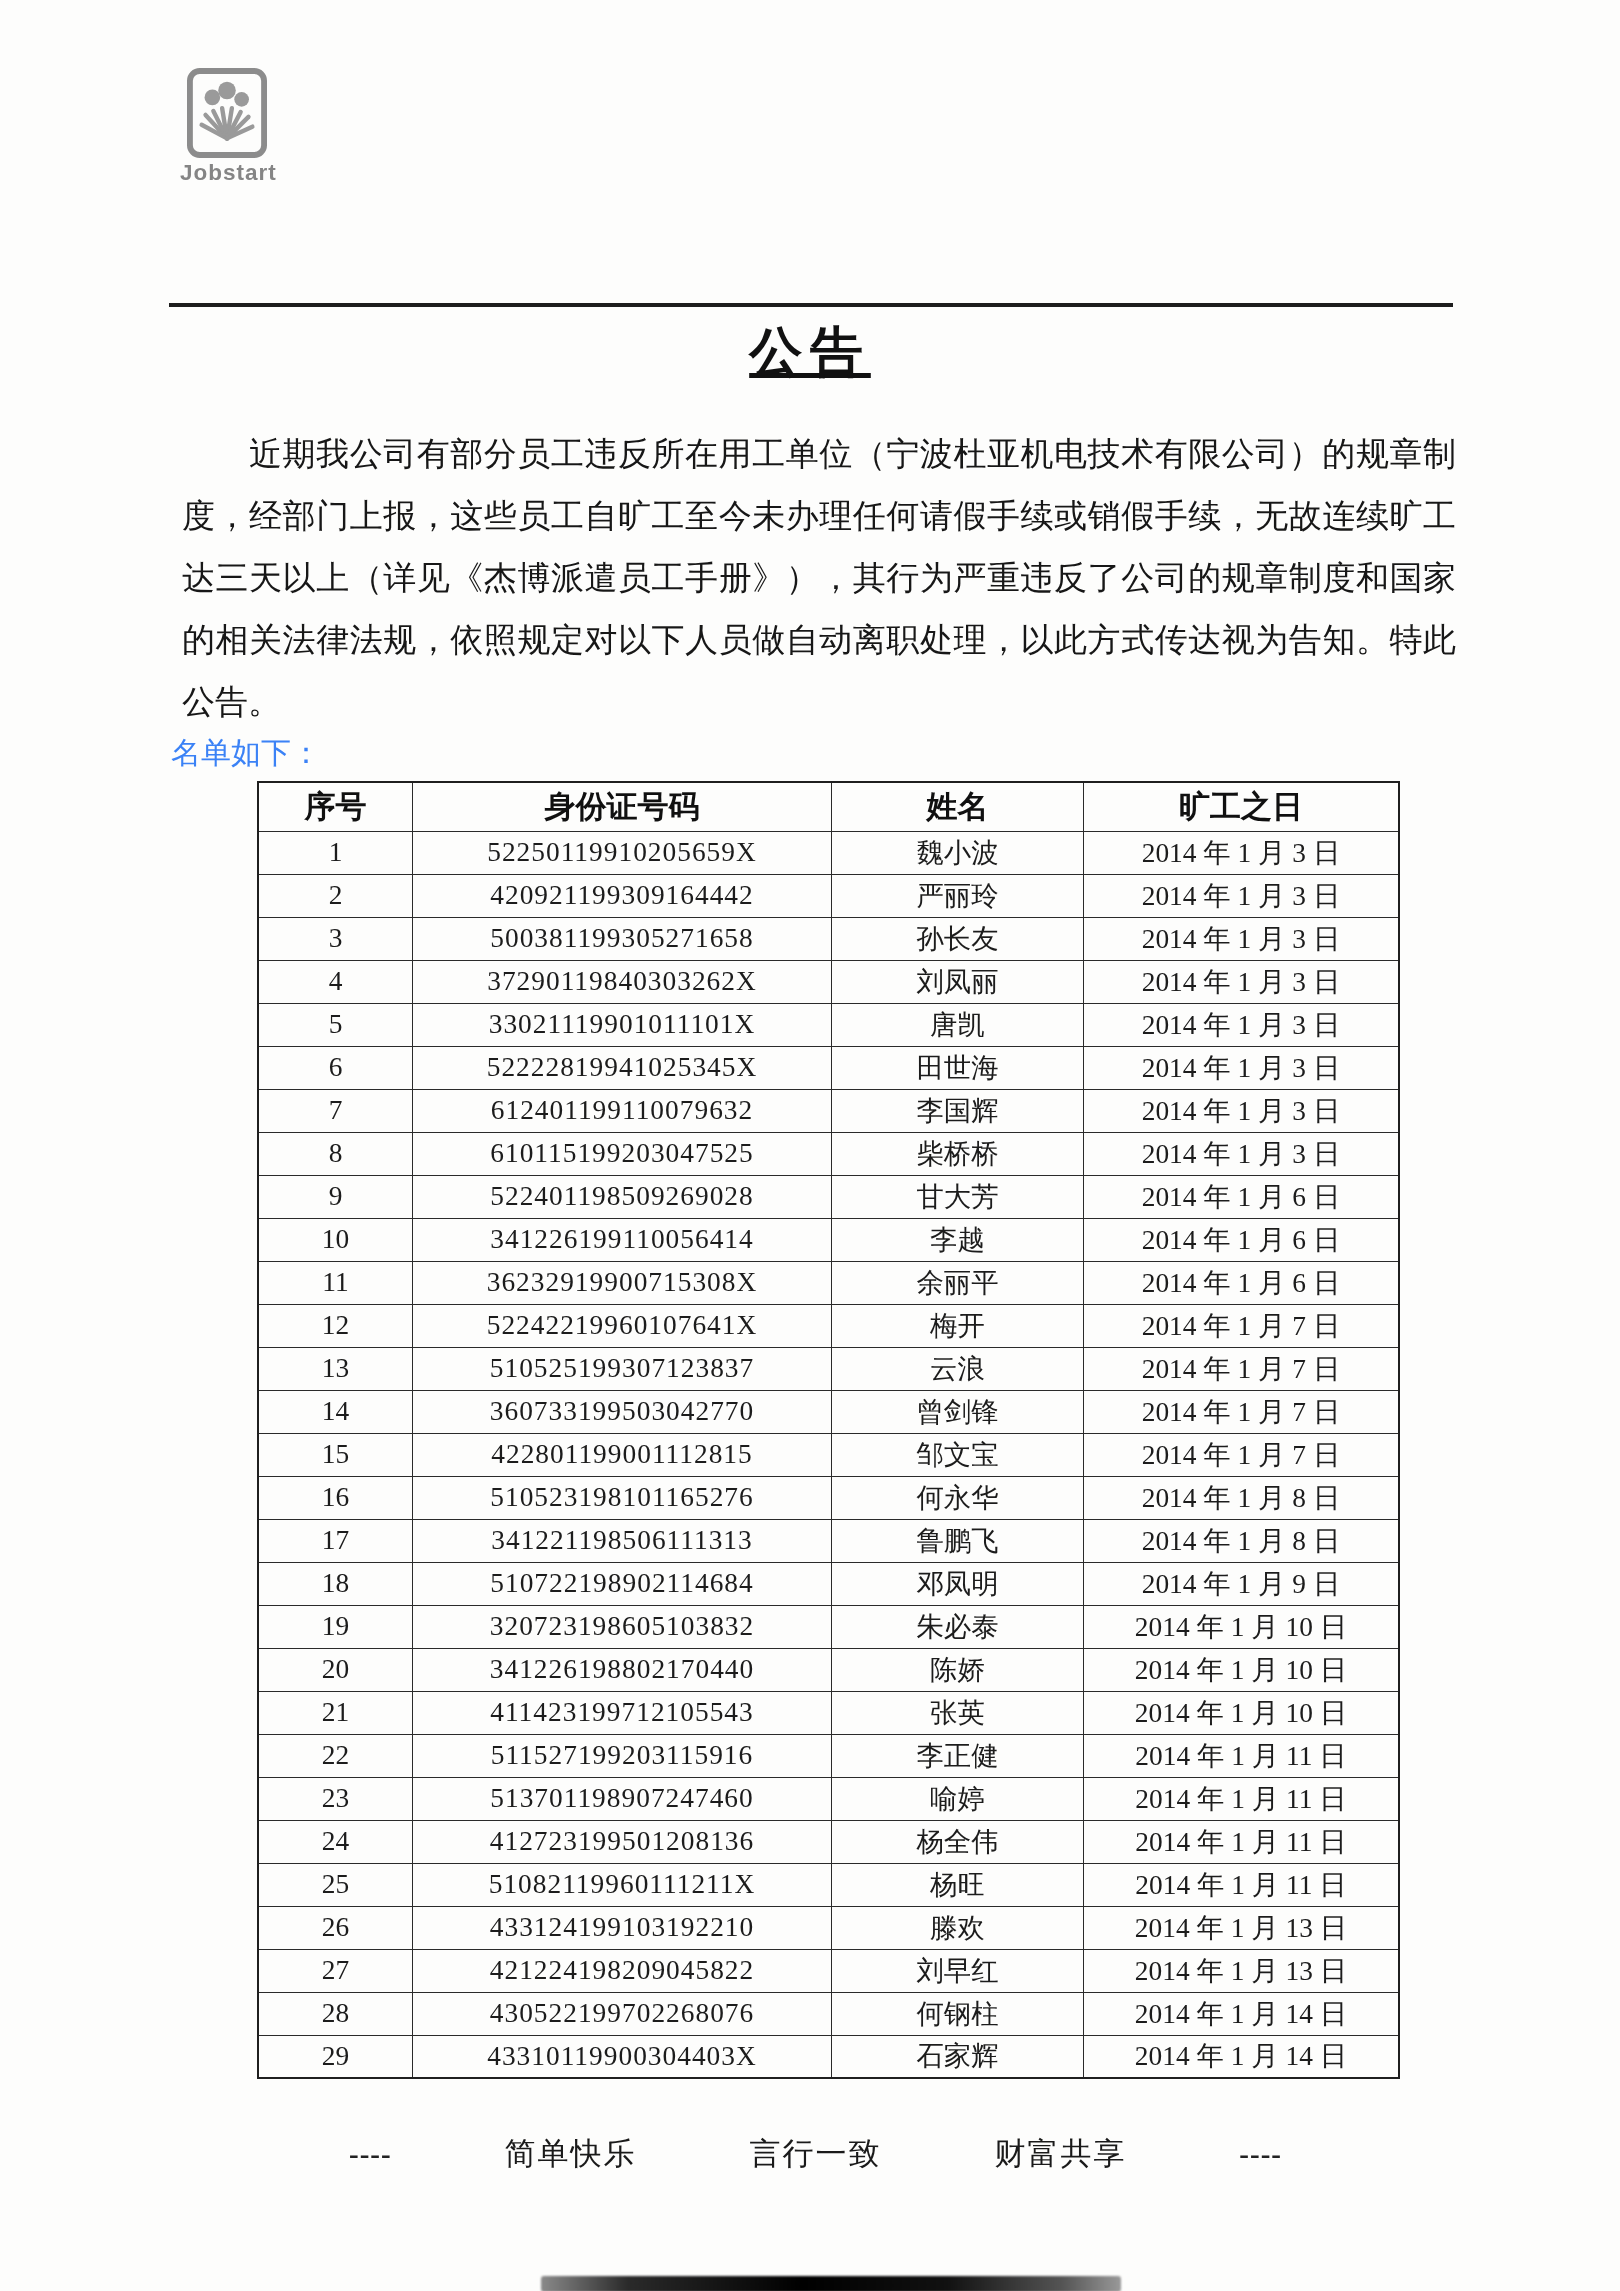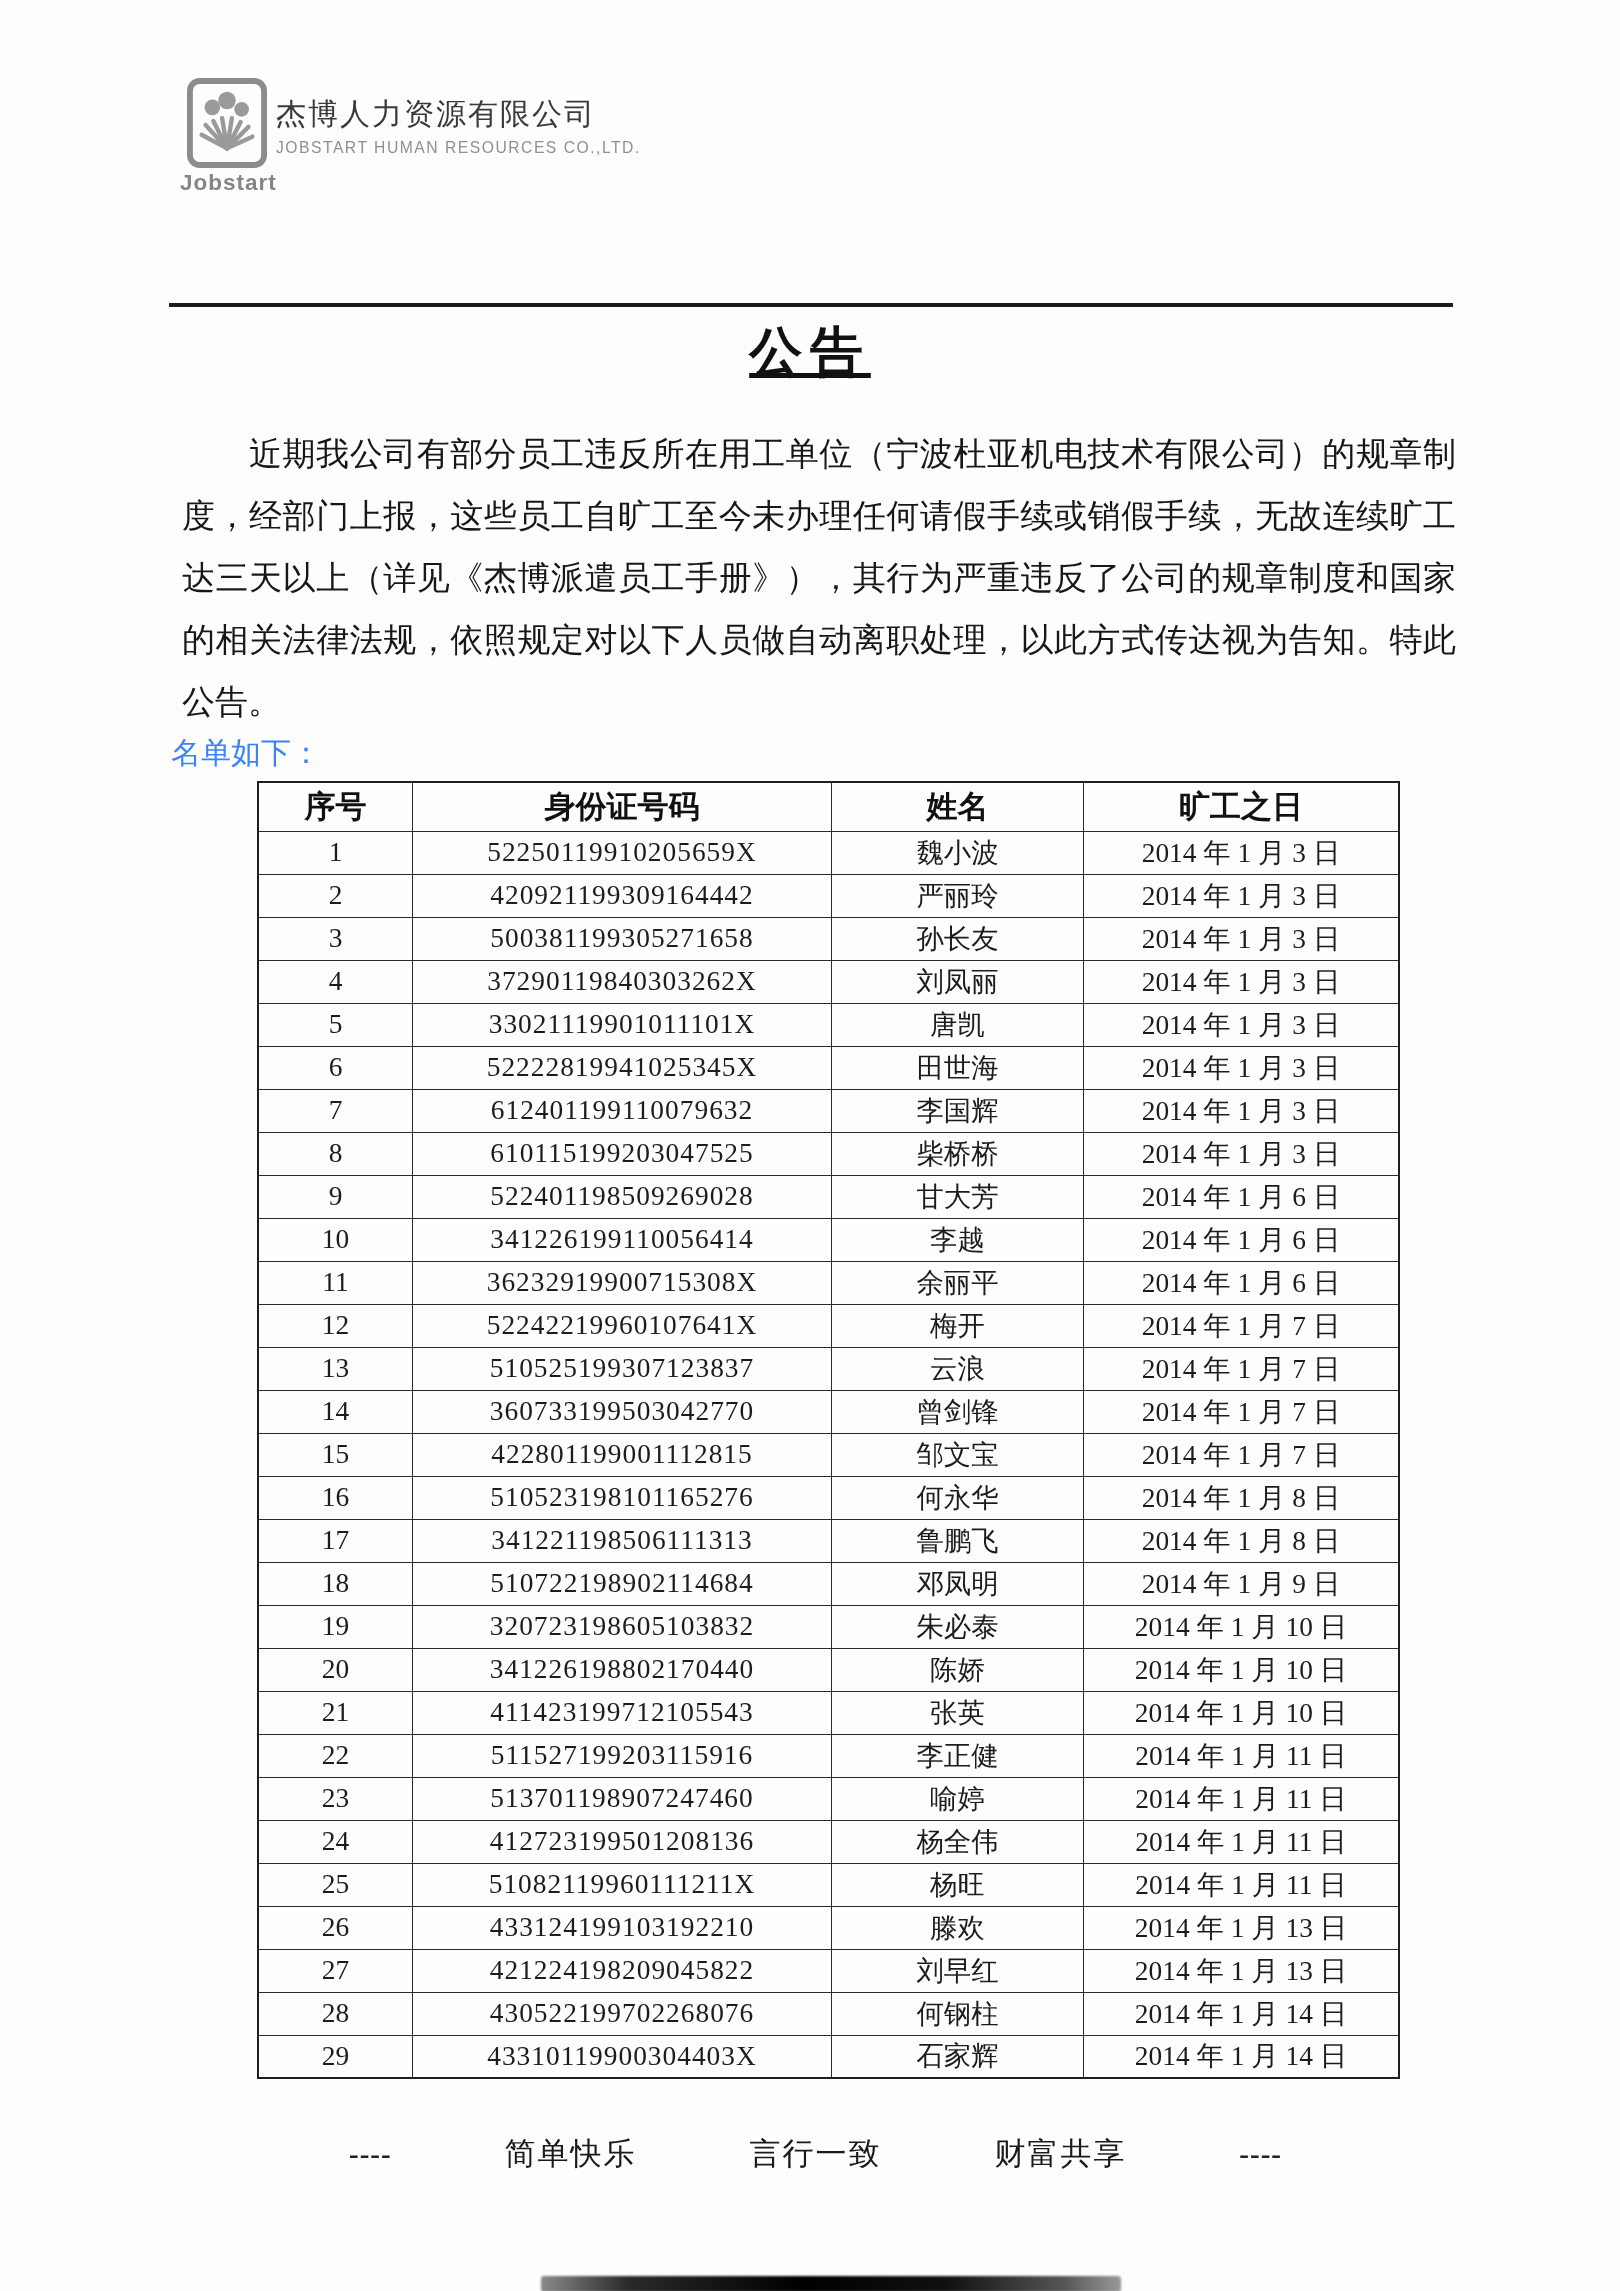"杰博人力资源有限公司" div.company { html: <div> <div>杰博人力资源有限公司</div> <div>JOBSTART HUMAN RESOURCES CO.,LTD.</div> </div> -> none }
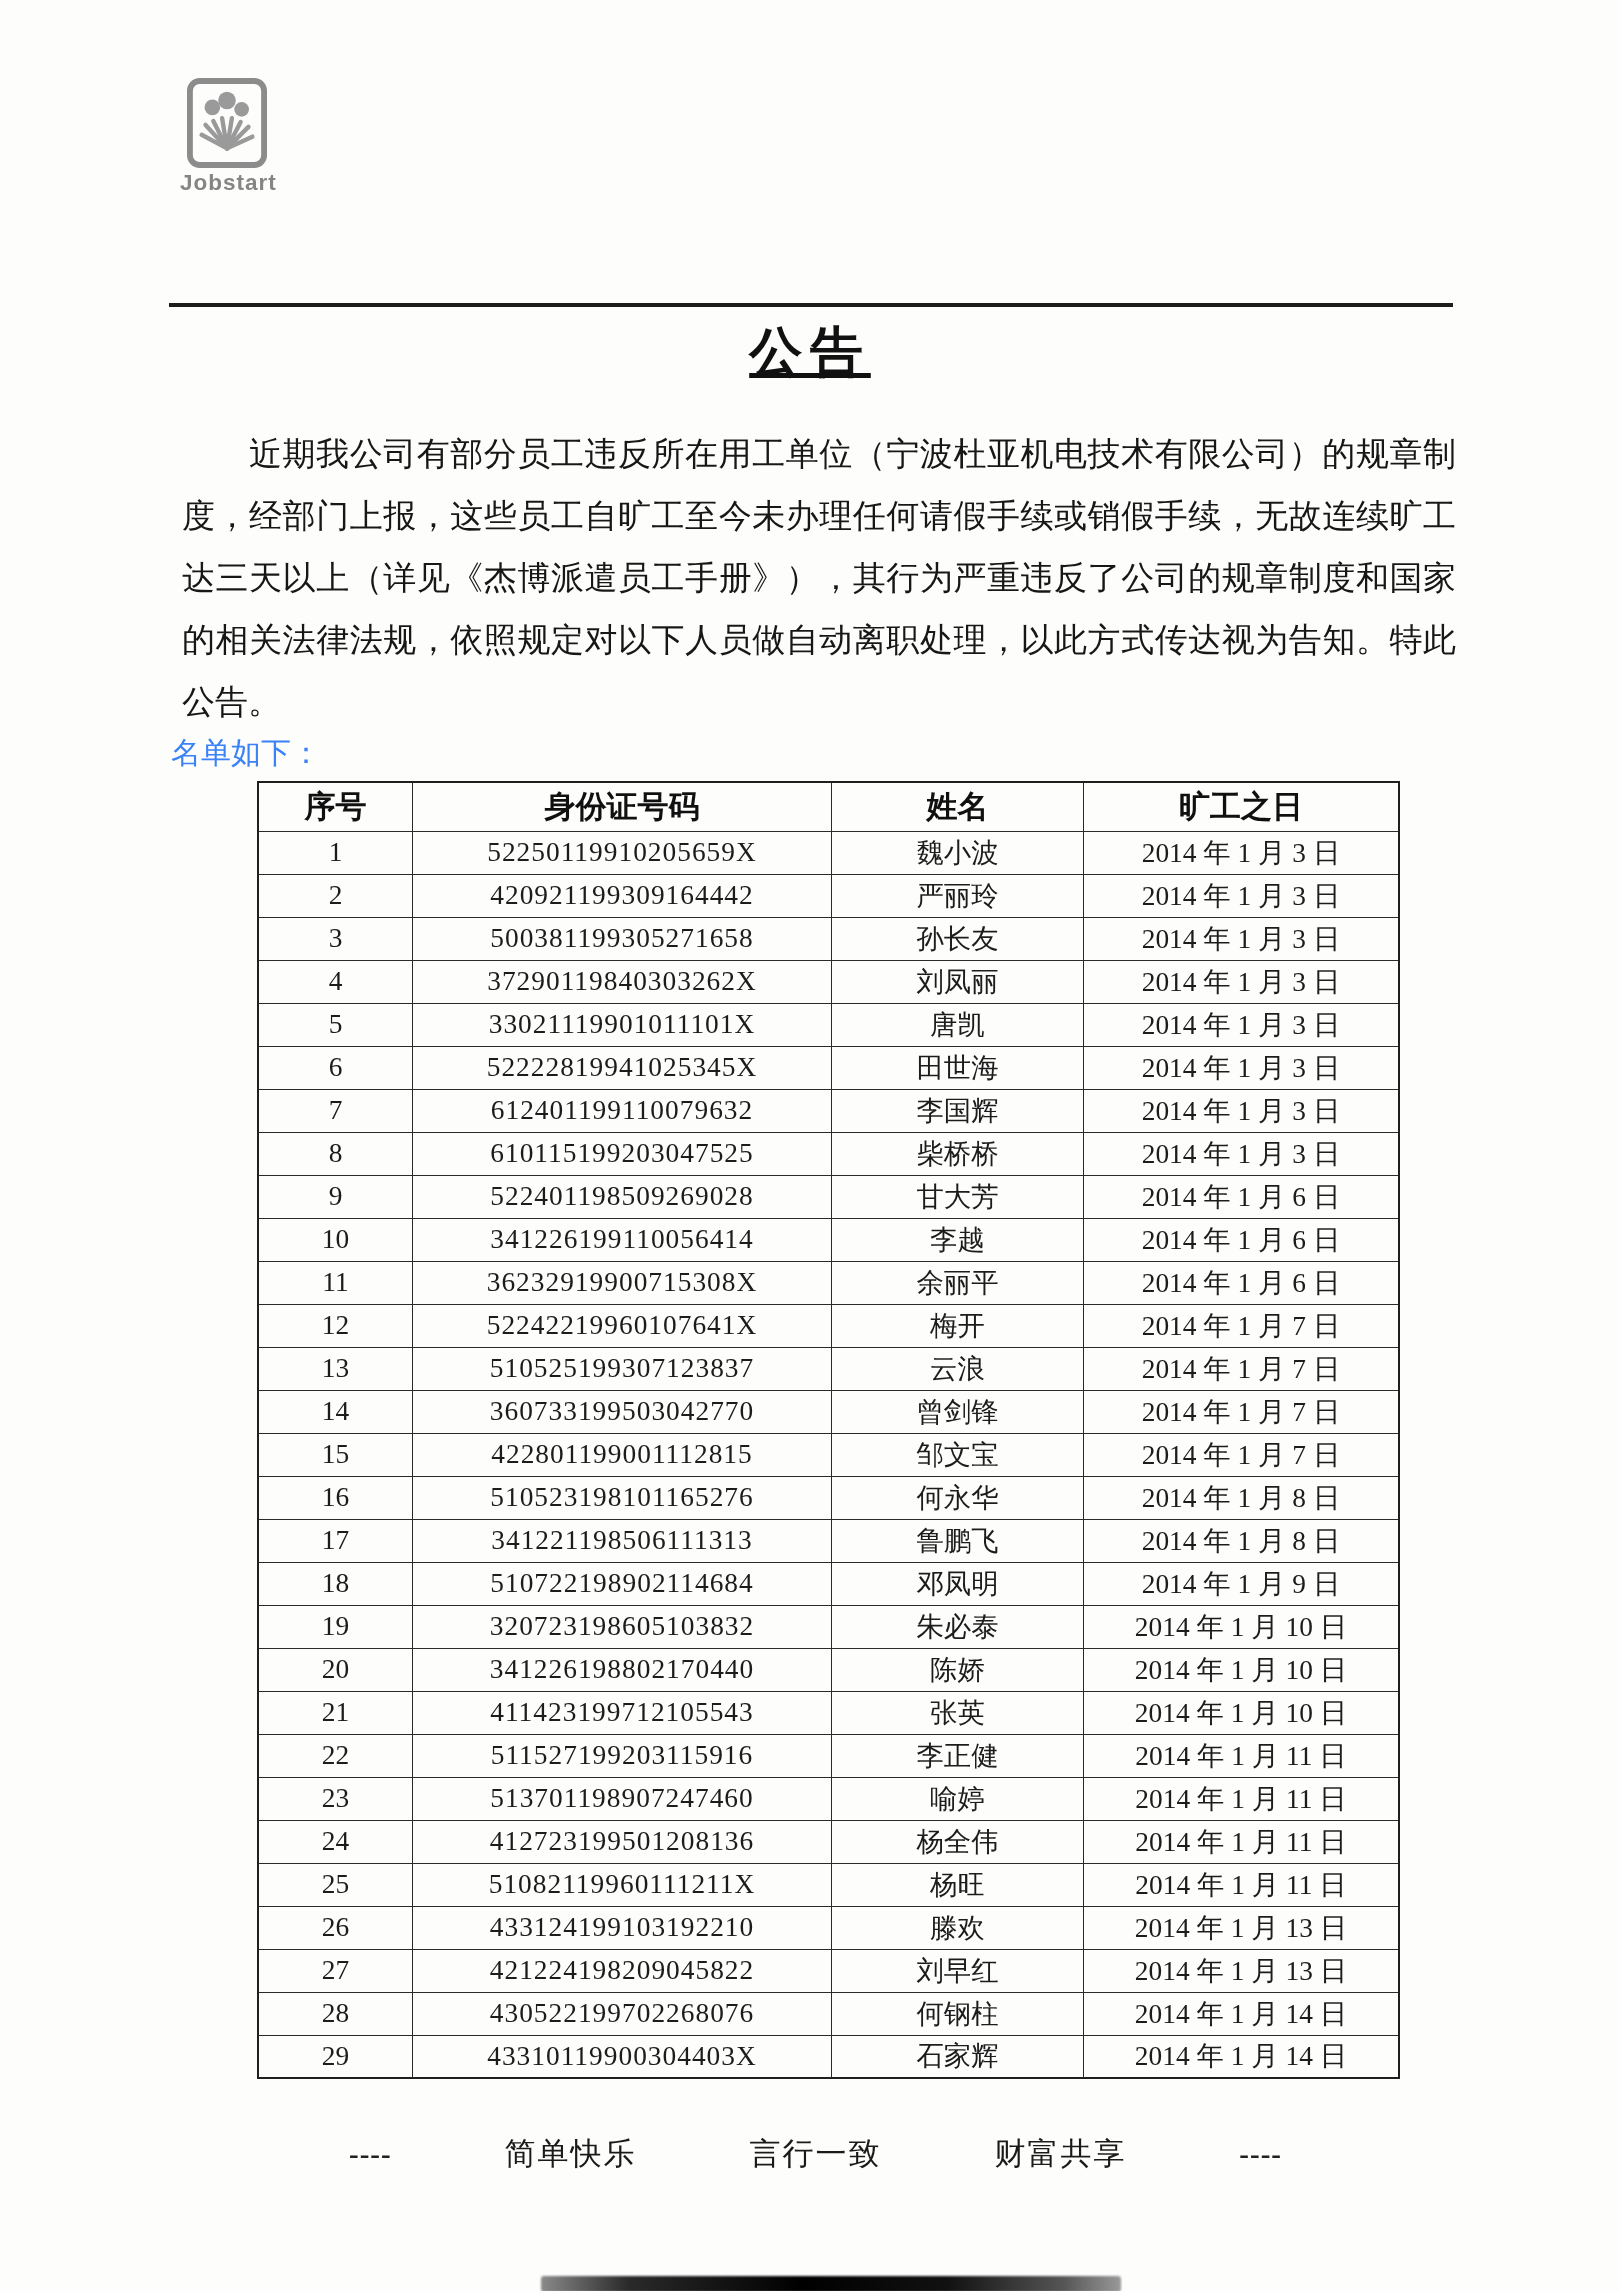"Jobstart" .logo { top: 78px -> 68px }
